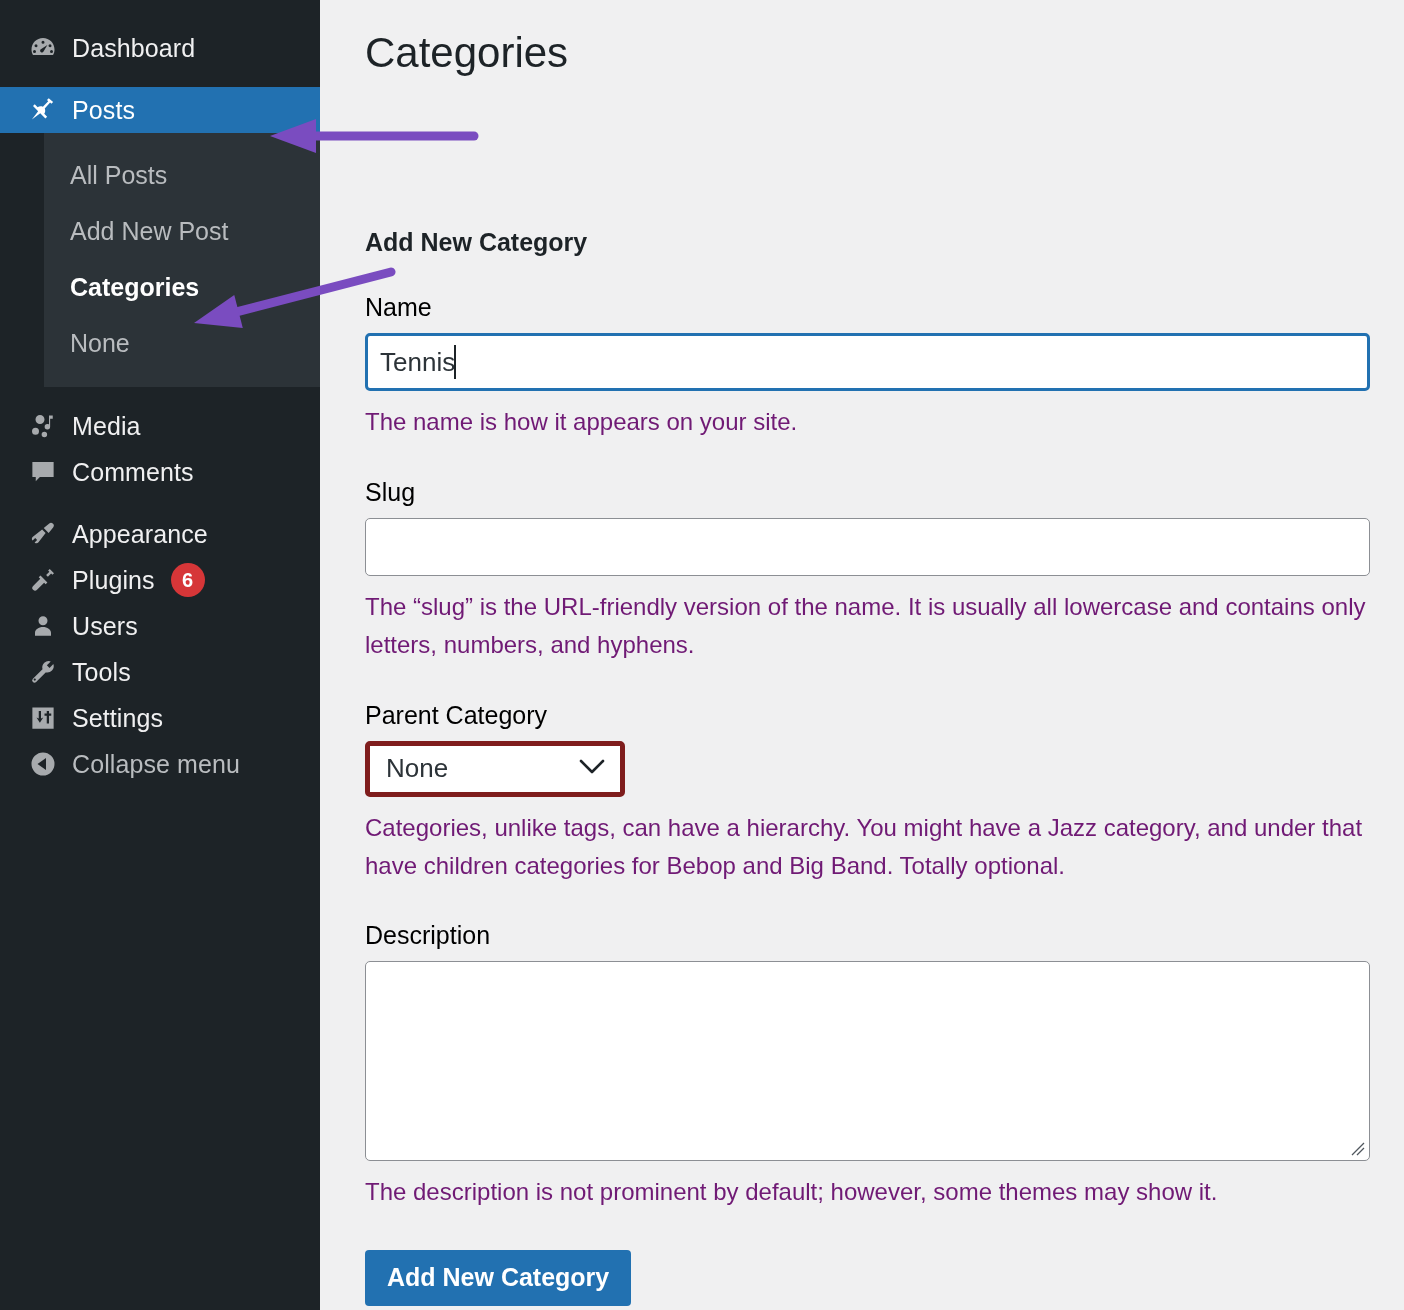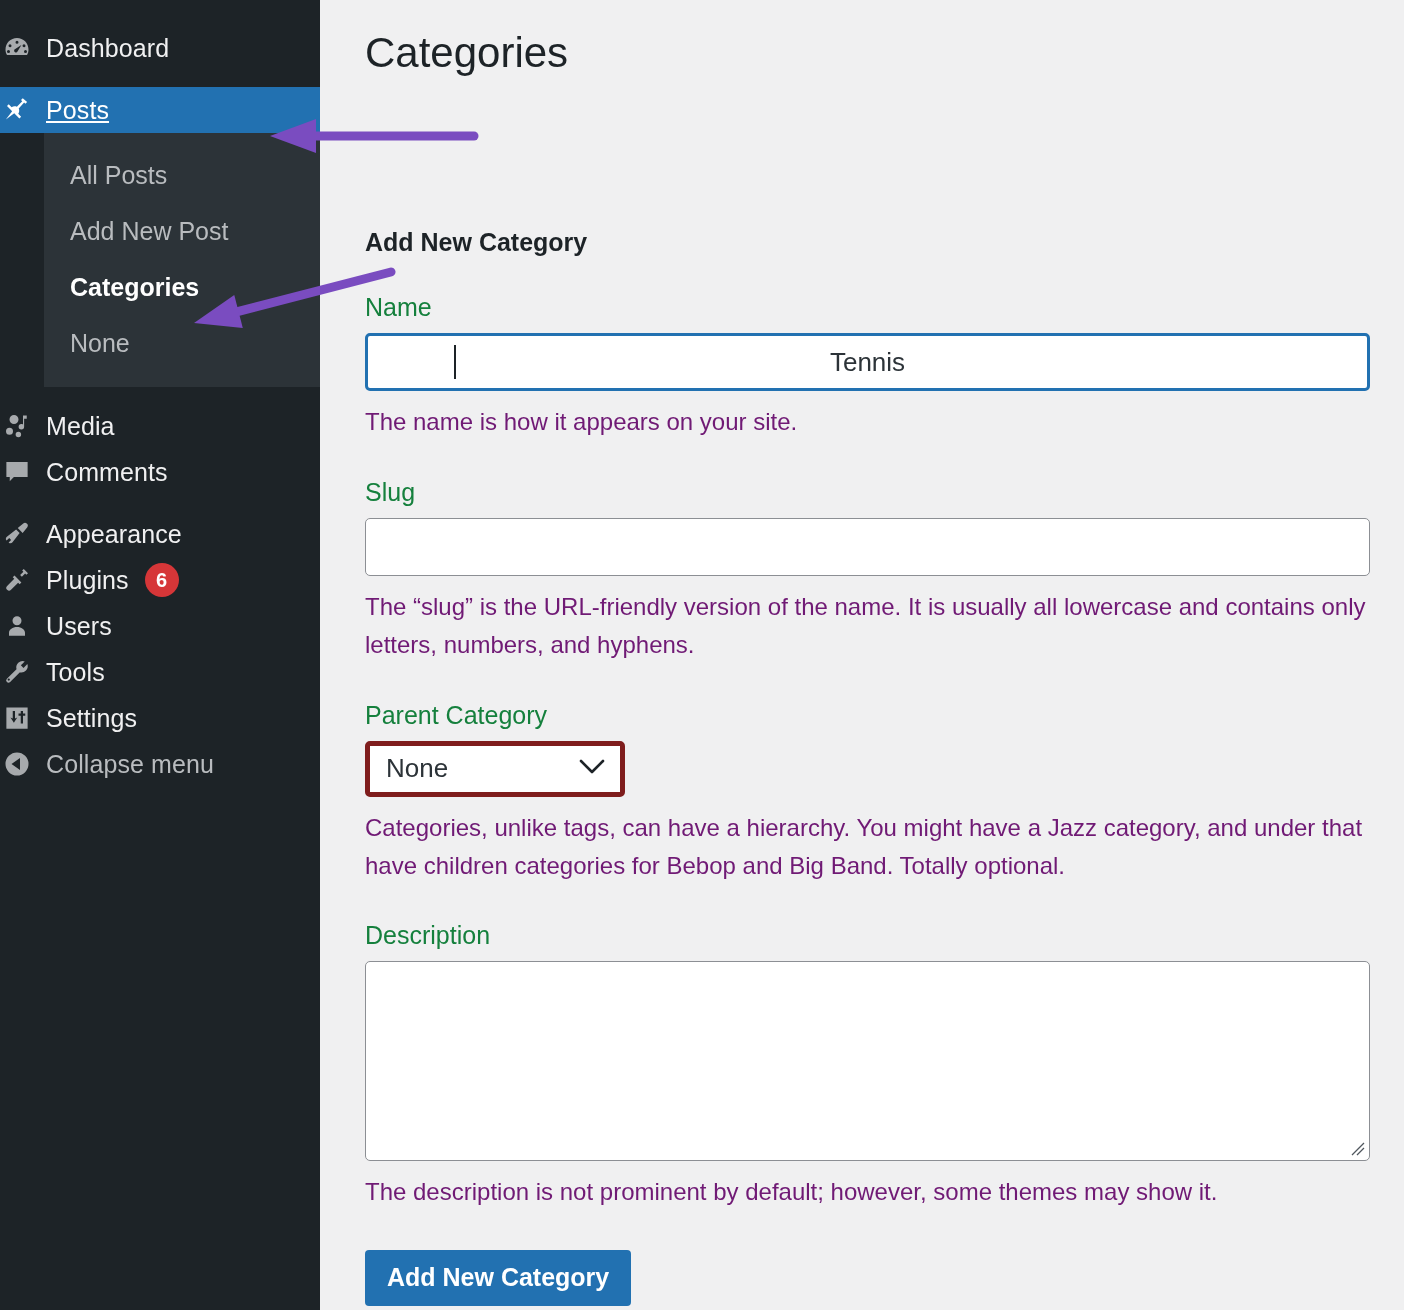"Dashboard" .menu-item { padding-left: 2px -> 28px }
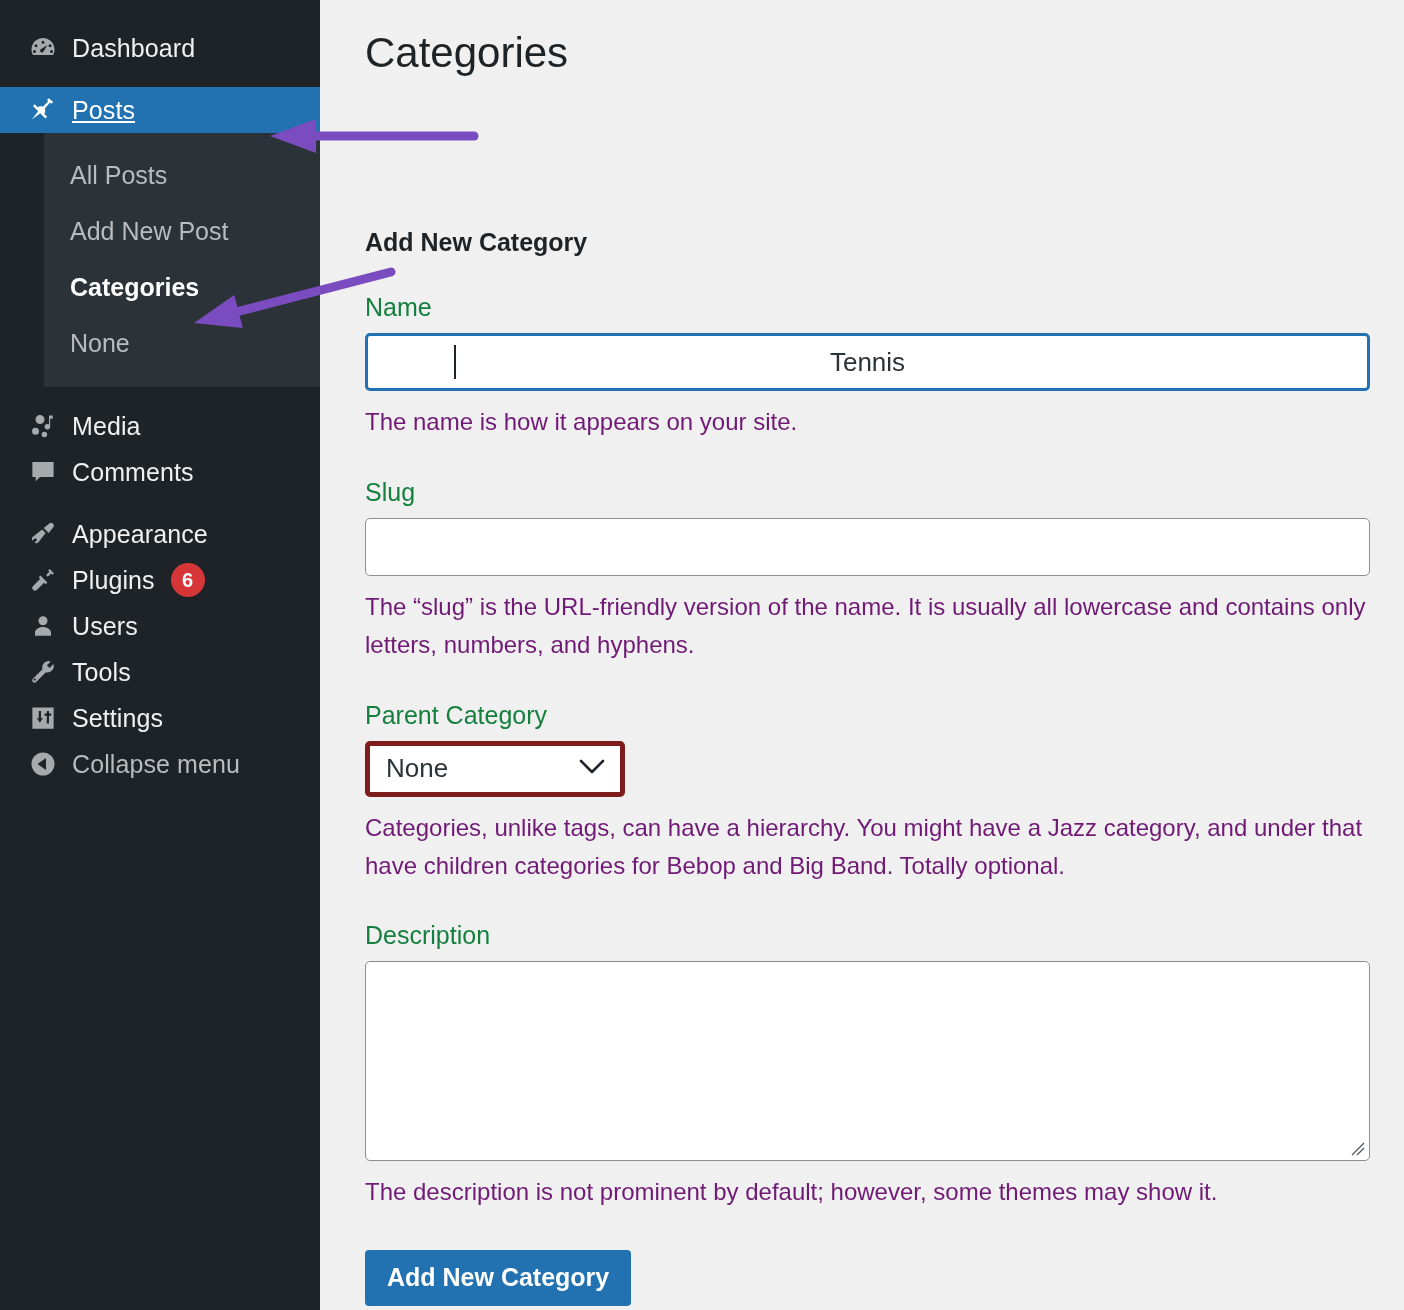"Posts" .menu-item.active .mi-label { text-decoration: underline -> none }
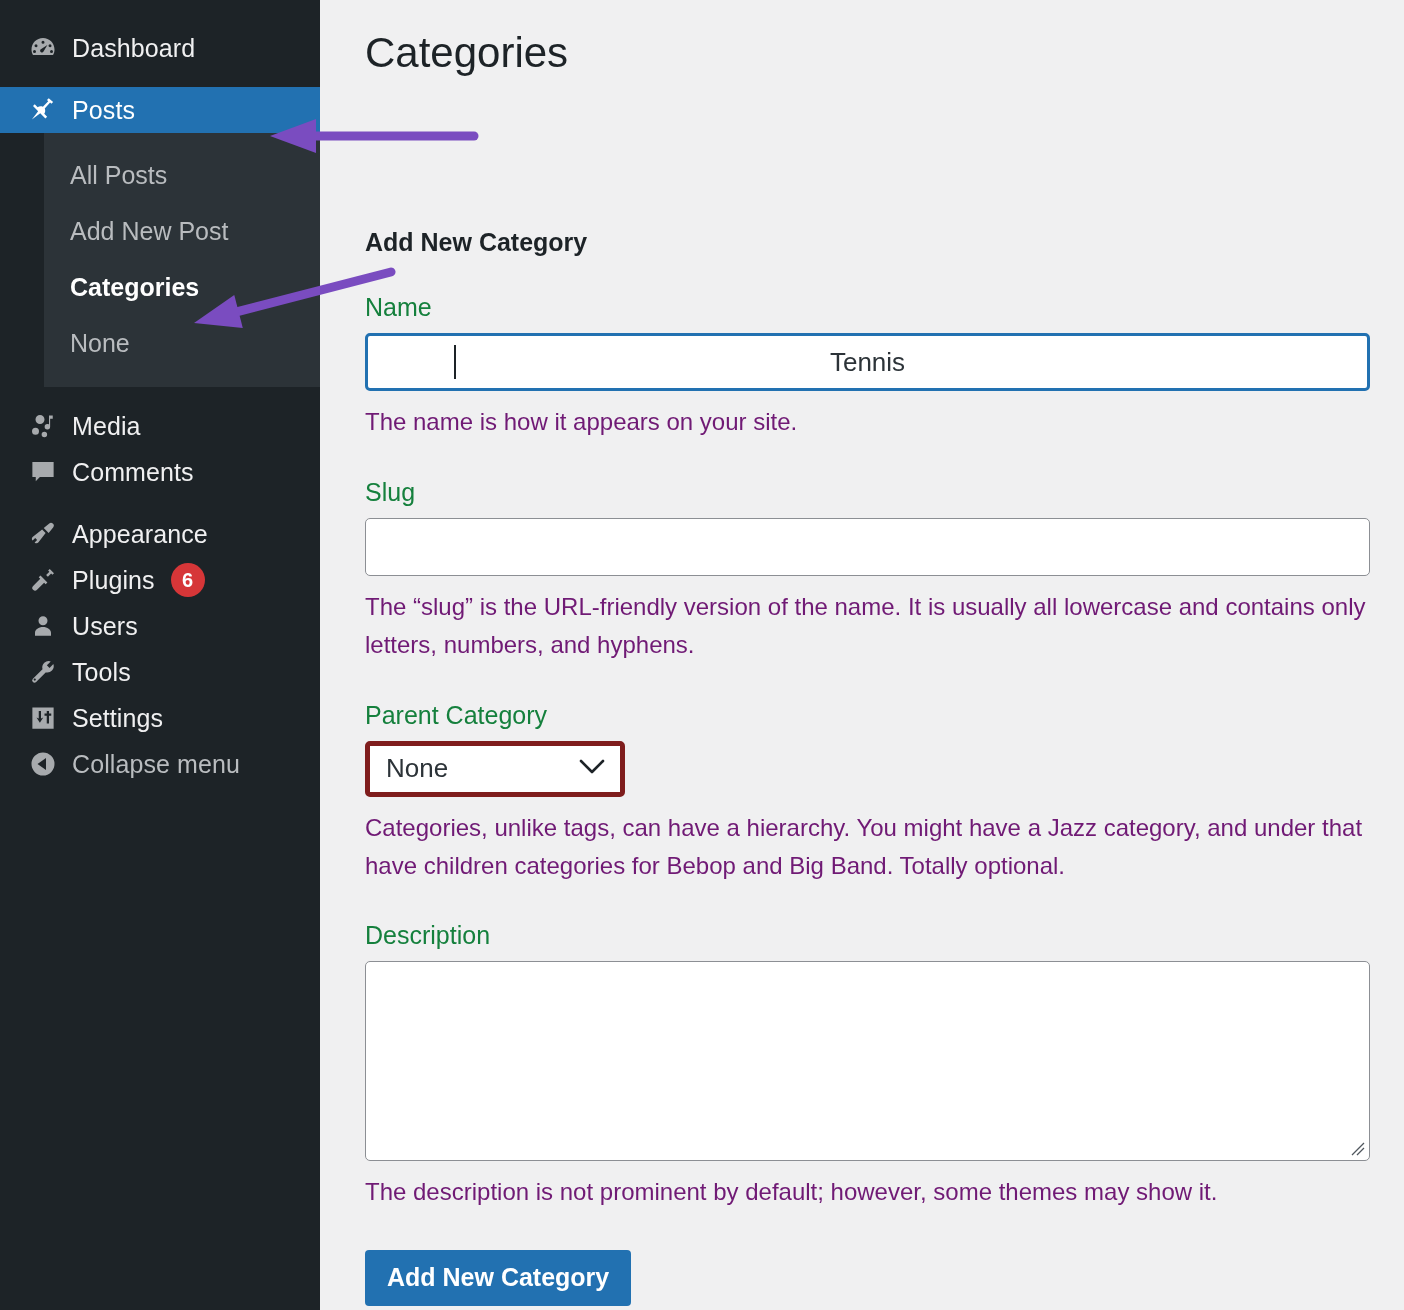"Name" .field-label { color: #15803d -> #000000 }
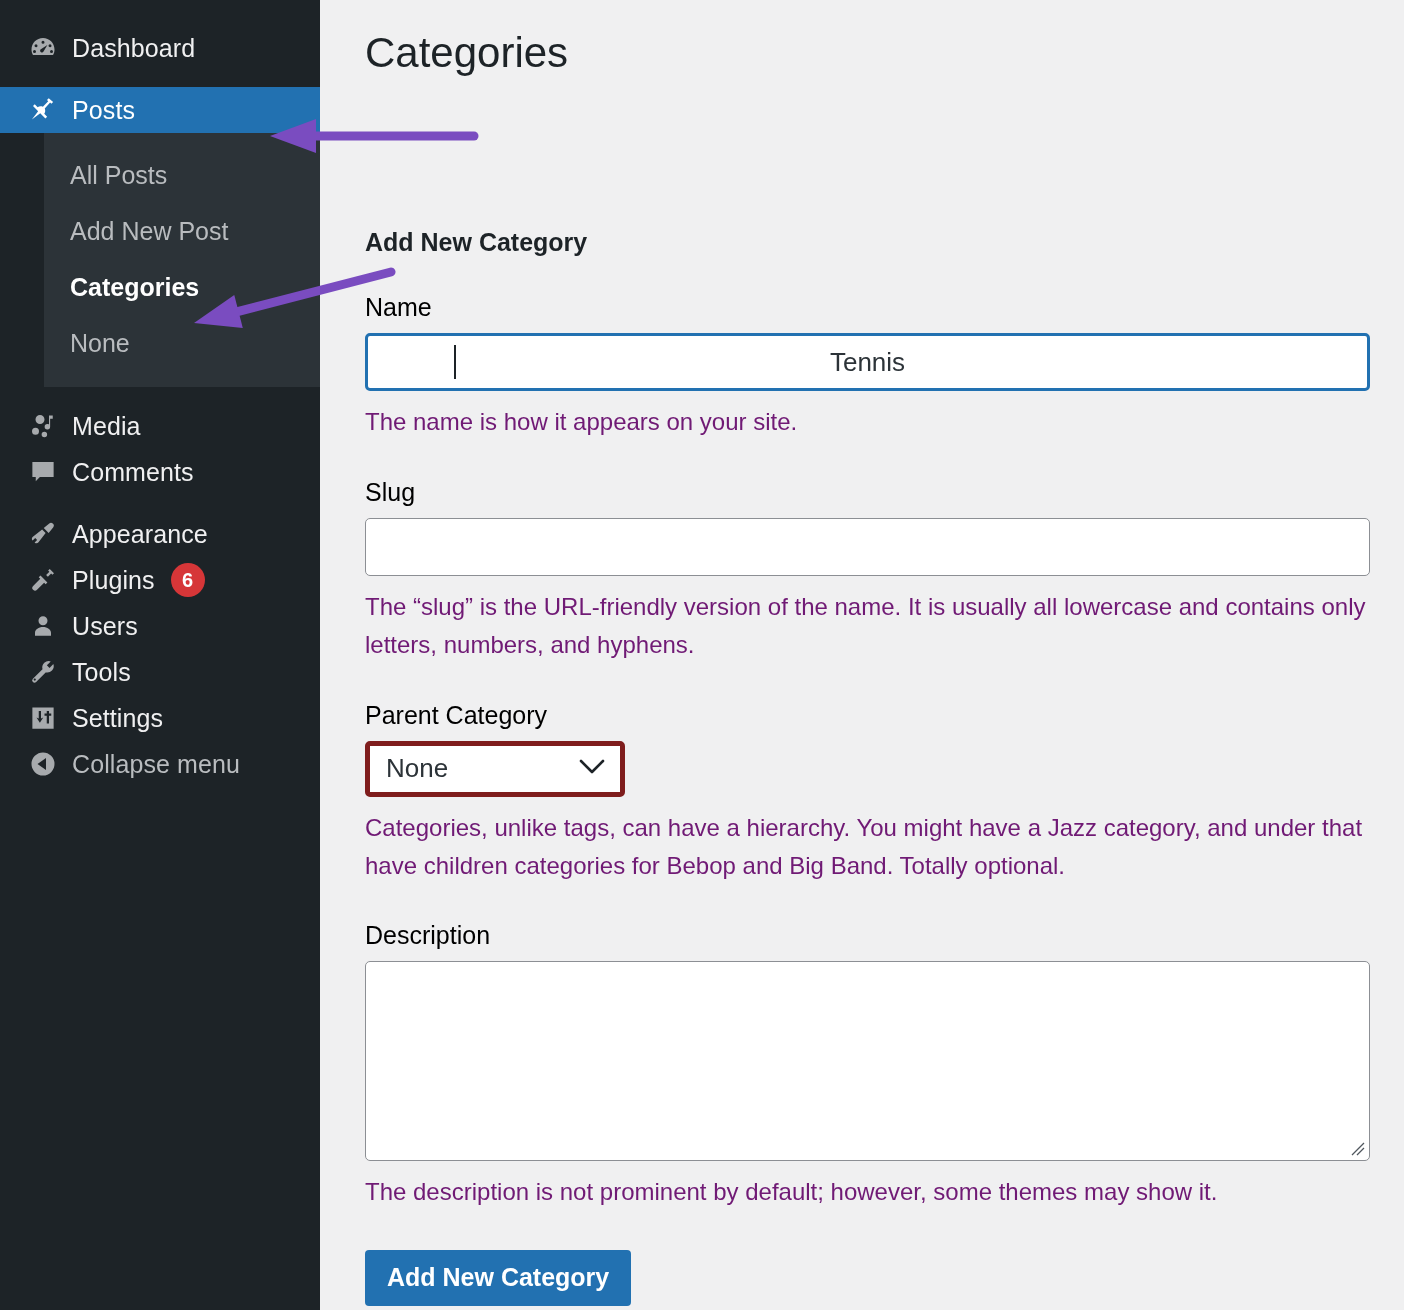"Tennis" .text-input.focused { text-align: center -> none }
